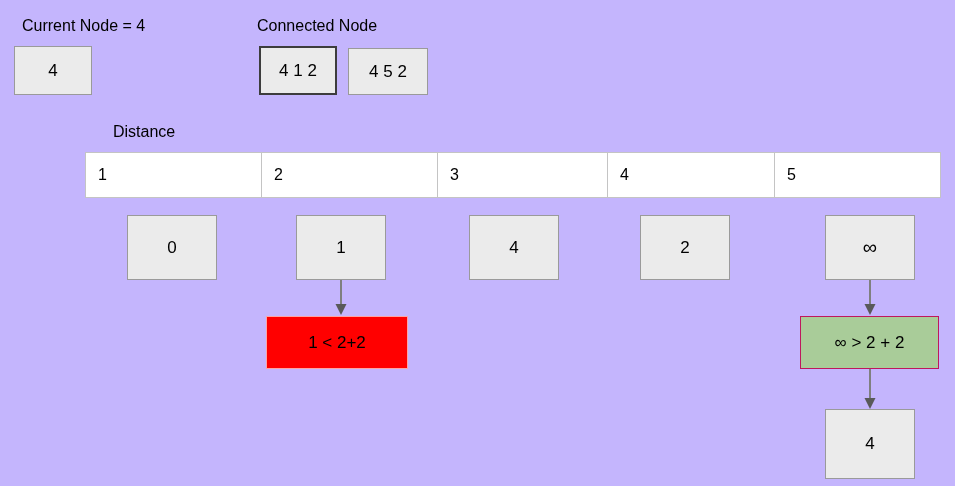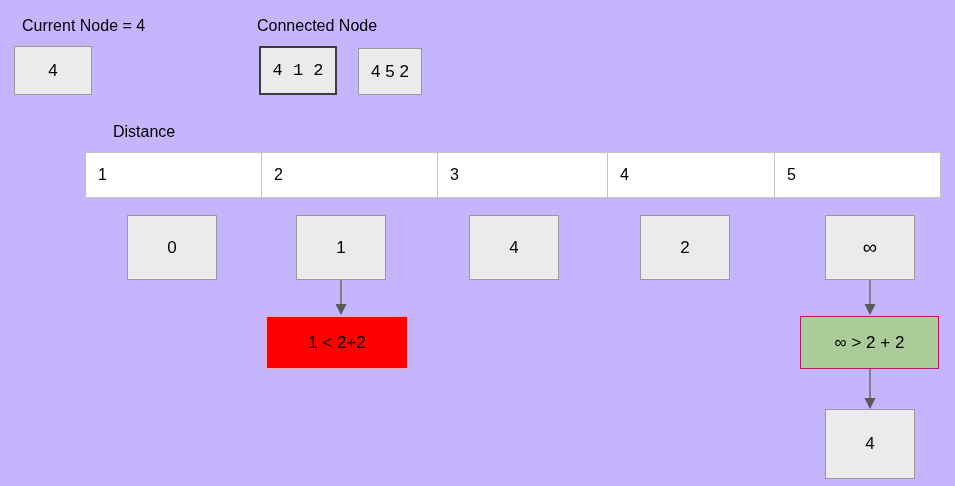"4 1 2" .box.strong { font-family: Liberation Mono, monospace -> none }
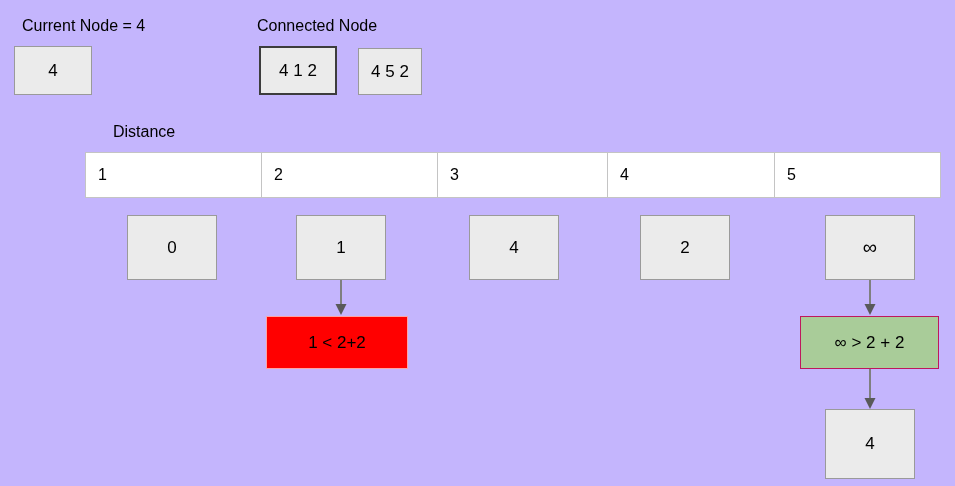"4 5 2" div.box { left: 358px -> 348px; width: 64px -> 80px }
